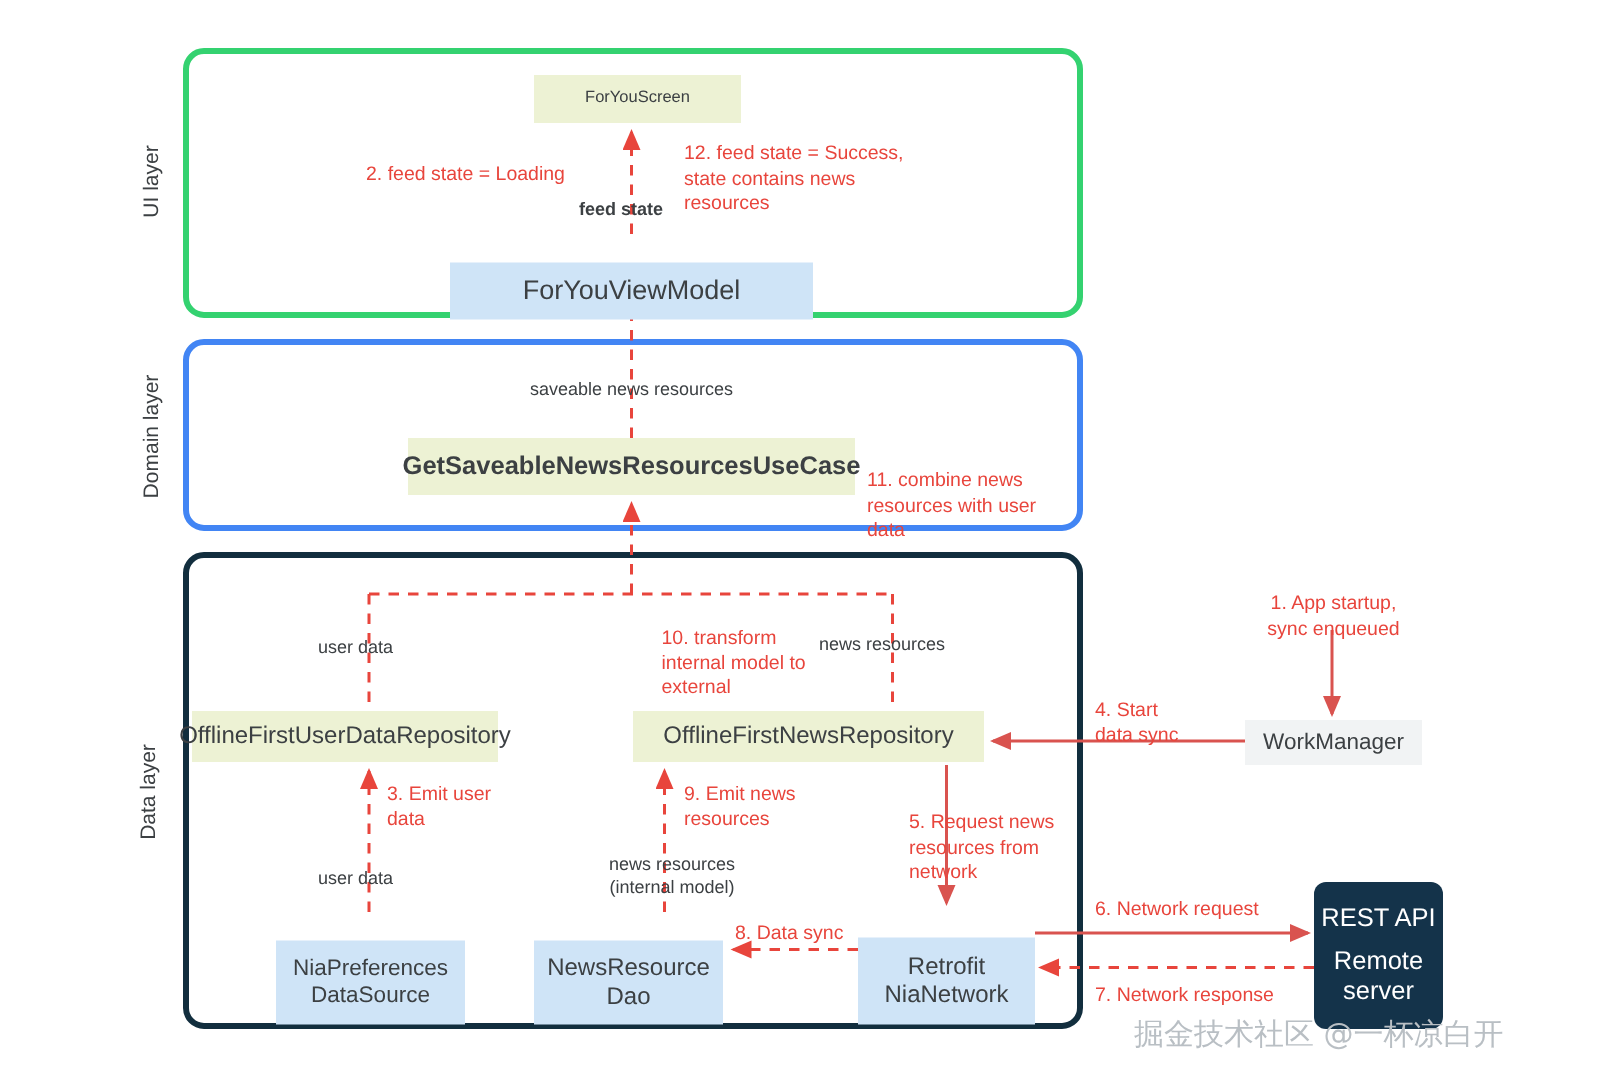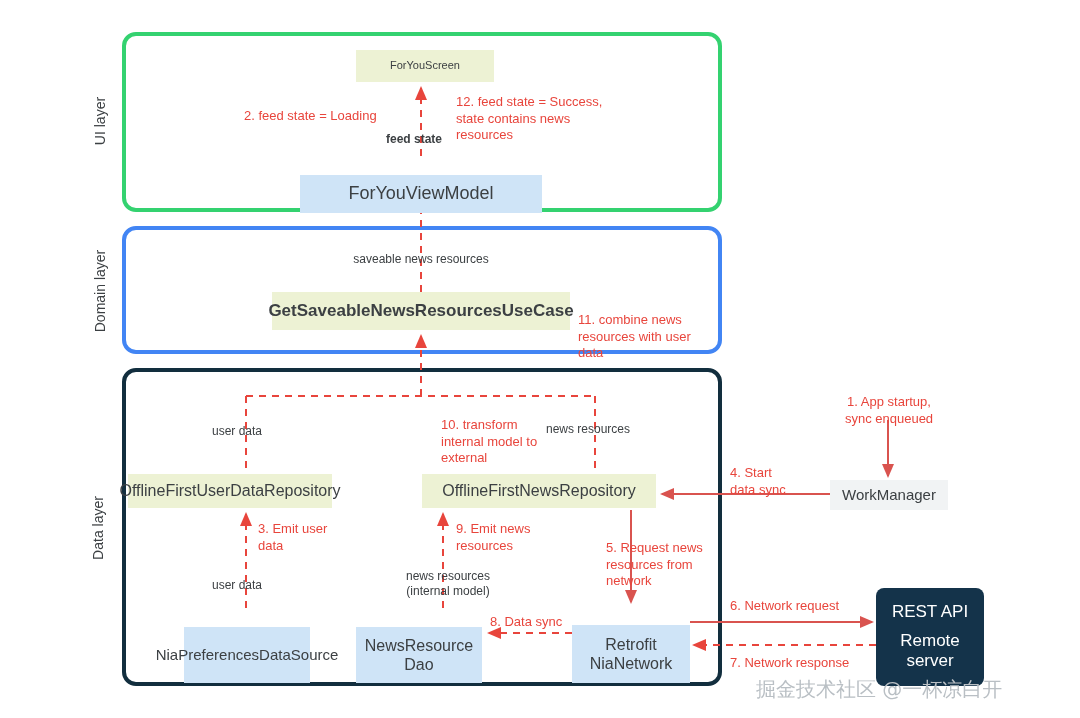"REST API" #n-restapi { width: 108px -> 86px }
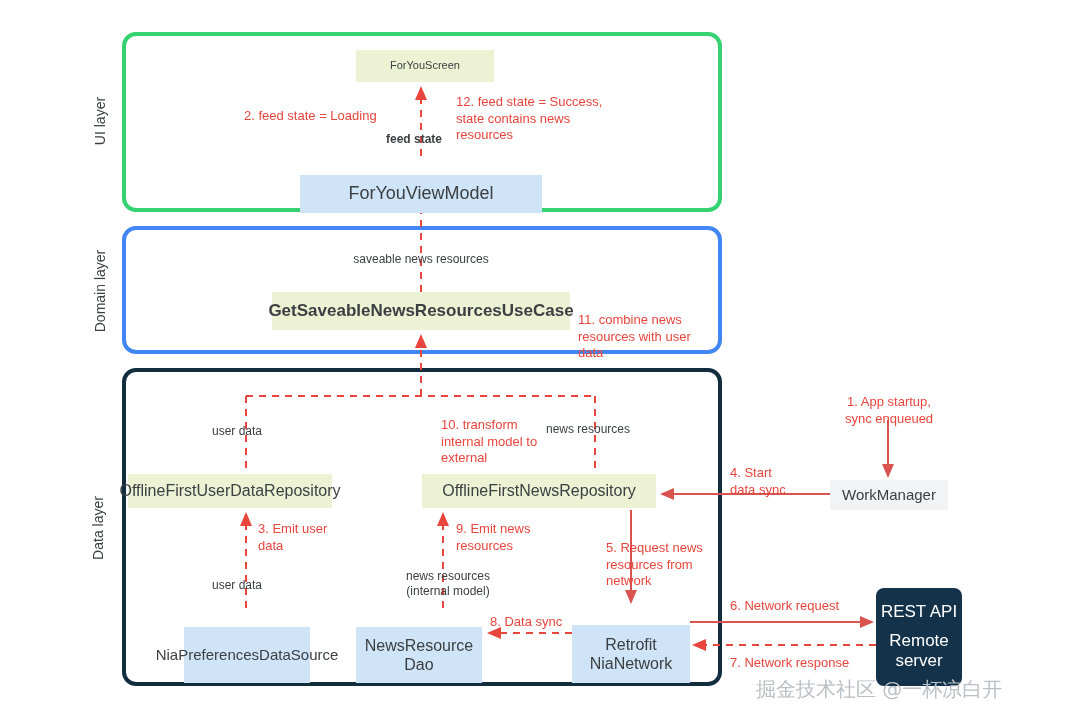"NiaPreferences" #n-niaprefs { flex-direction: row -> column }
